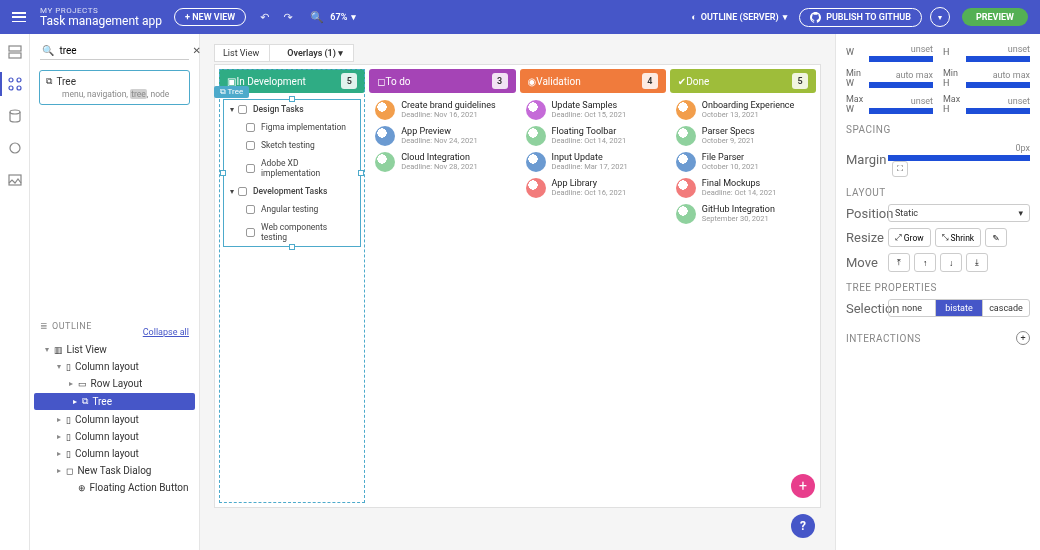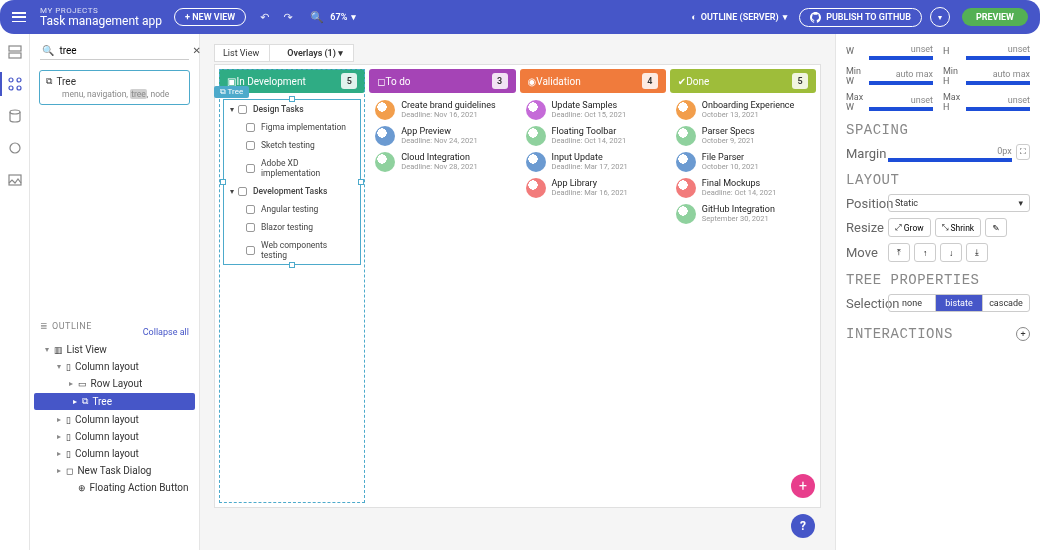"MY PROJECTS" .header { border-radius: 14px -> none }
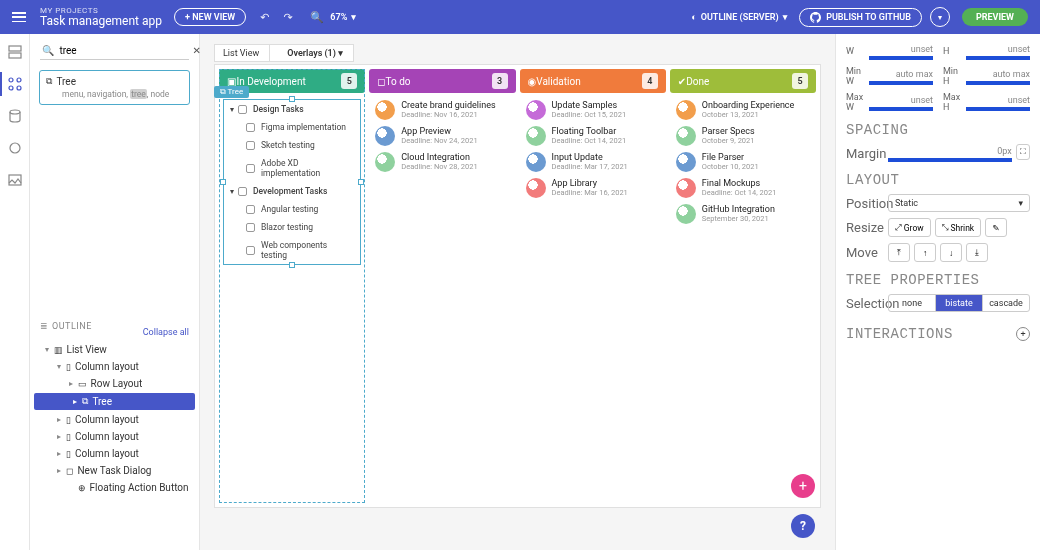"unset" .inp { border-bottom: 4px solid #1d4ed8 -> 6px solid #1d4ed8 }
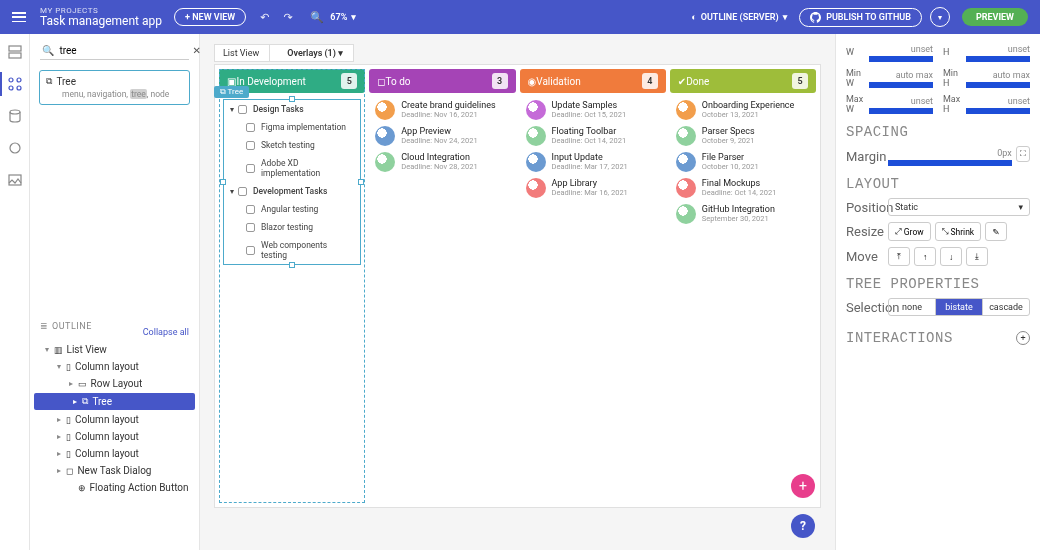"SPACING" .sec-title { font-family: Liberation Mono, monospace -> none; font-size: 14px -> 10px }
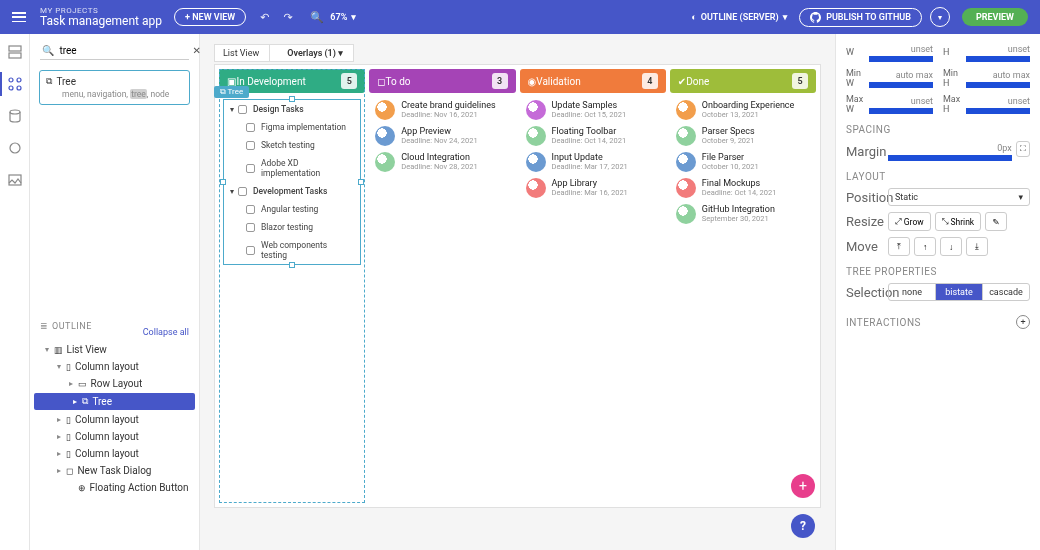"0px" div.pv { flex-direction: none -> column }
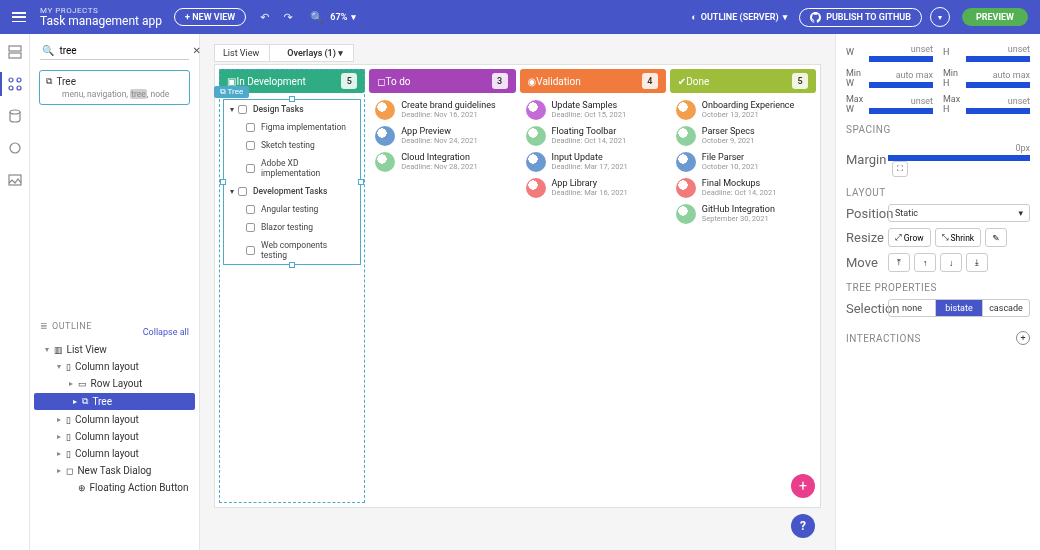"Deadline: Mar 16, 2021" div.d { text: Mar -> Oct }
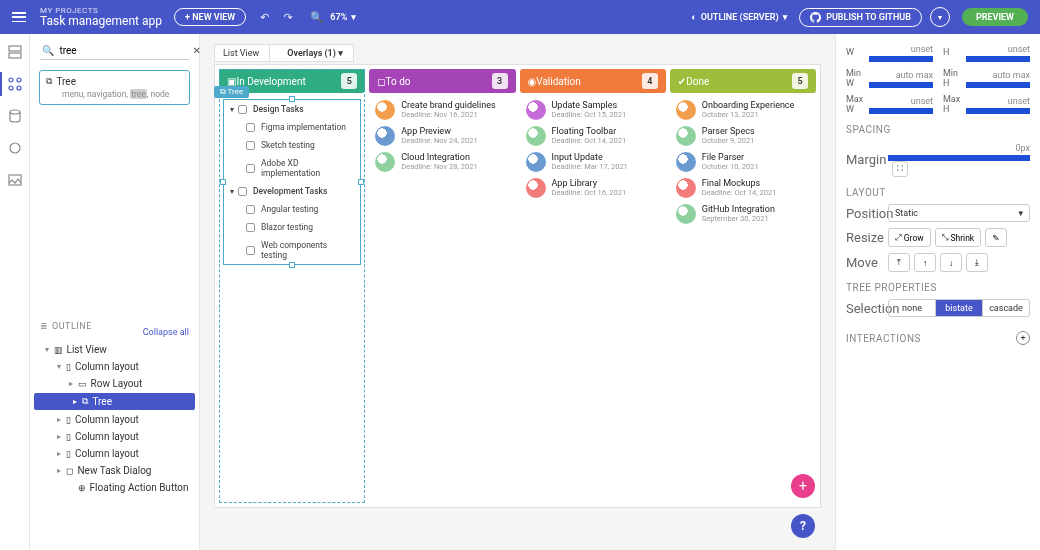"Blazor testing" div.tree-item { html: <div> <span></span> <span>Blazor testing</span> </div> -> none }
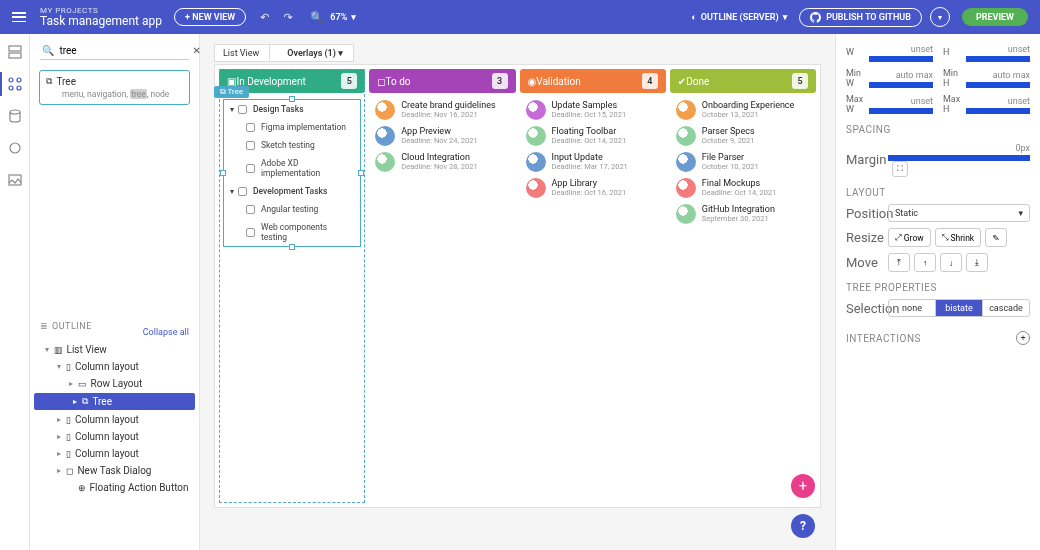"Collapse all" .collapse-all { text-decoration: none -> underline }
